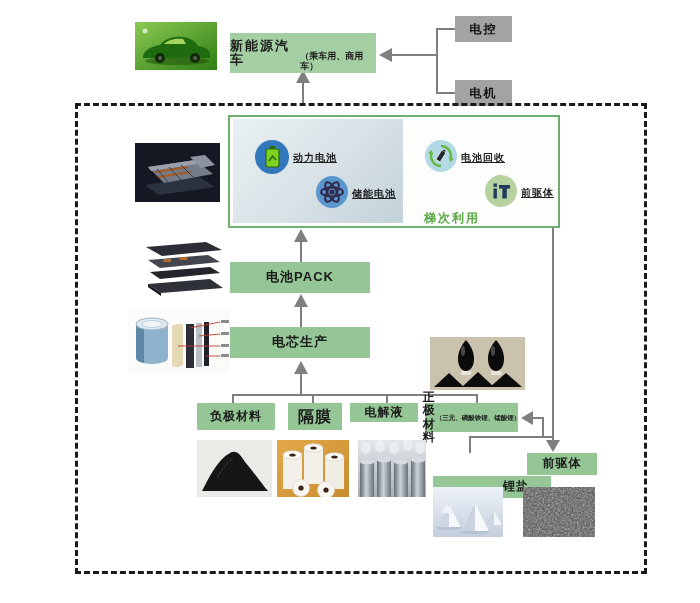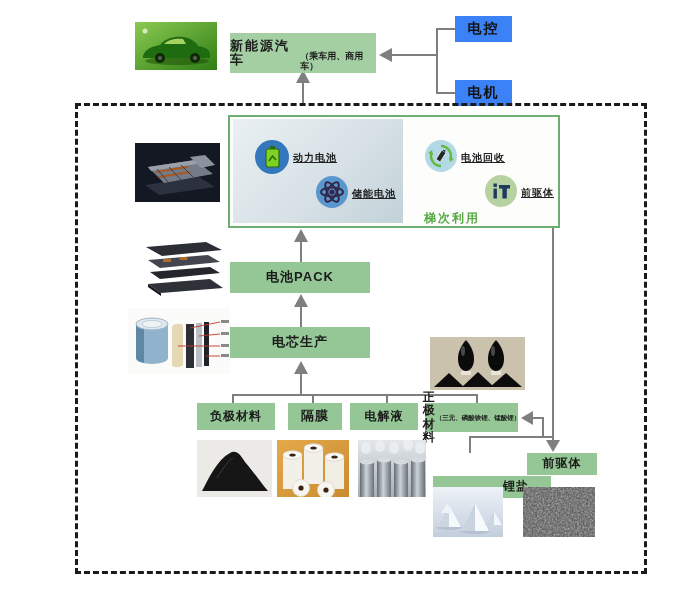"电控" .tealbox { background: #3b82f6 -> #a3a3a3; font-size: 14px -> 12px }
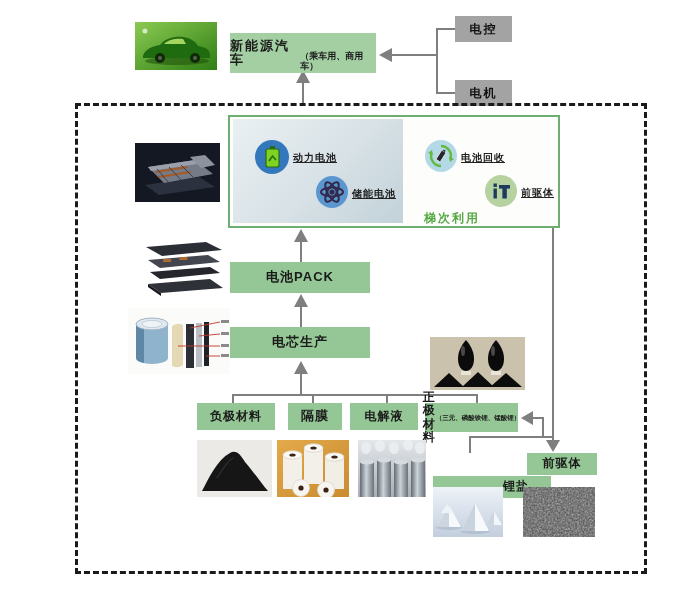"隔膜" div.gbox { font-size: 13px -> 16px }
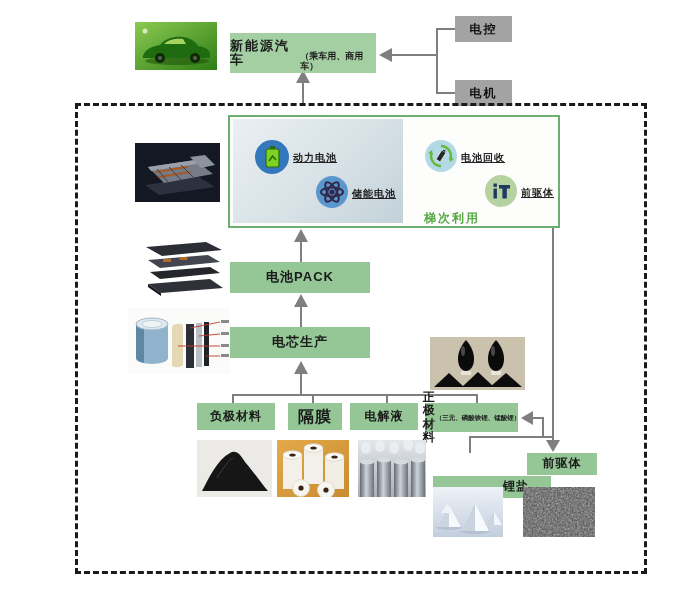"电解液" div.gbox { height: 27px -> 19px }
